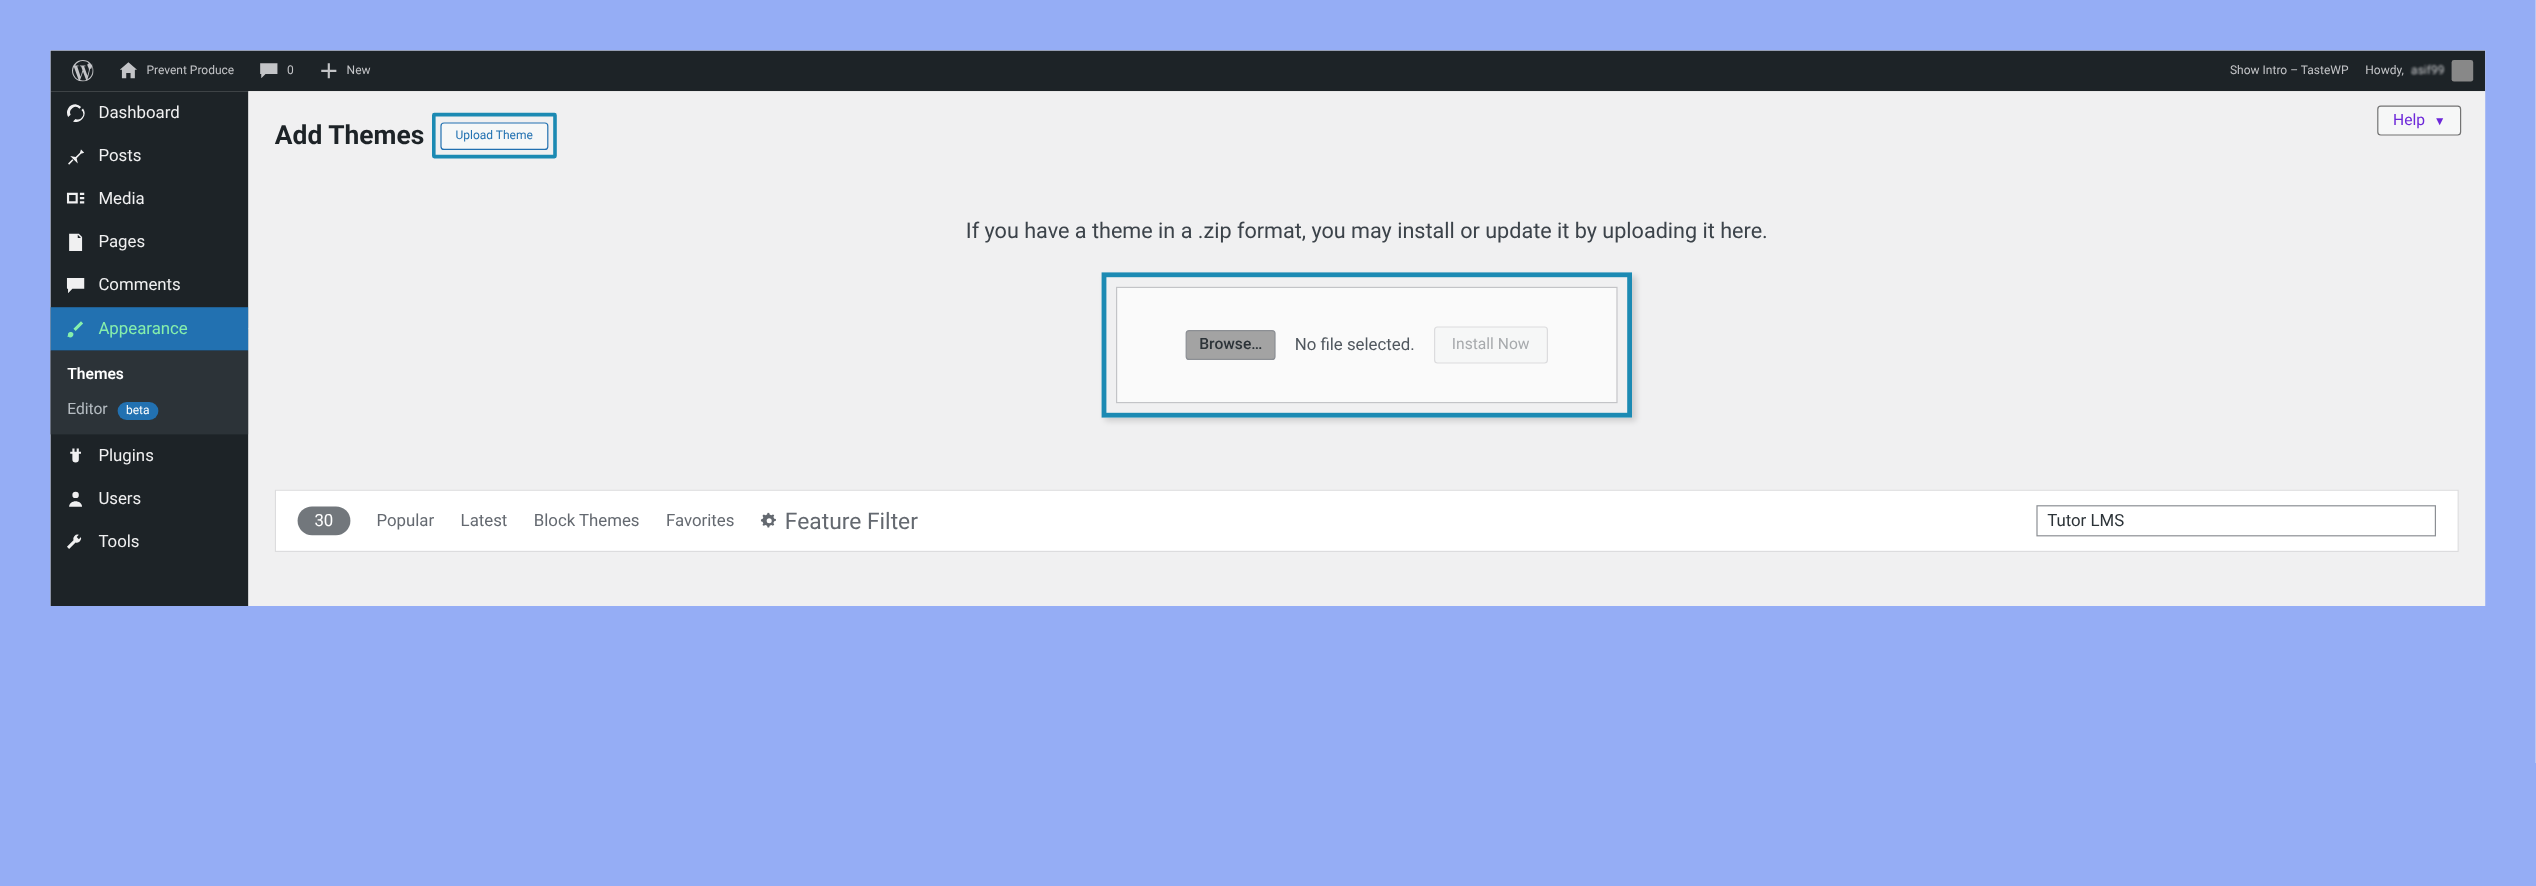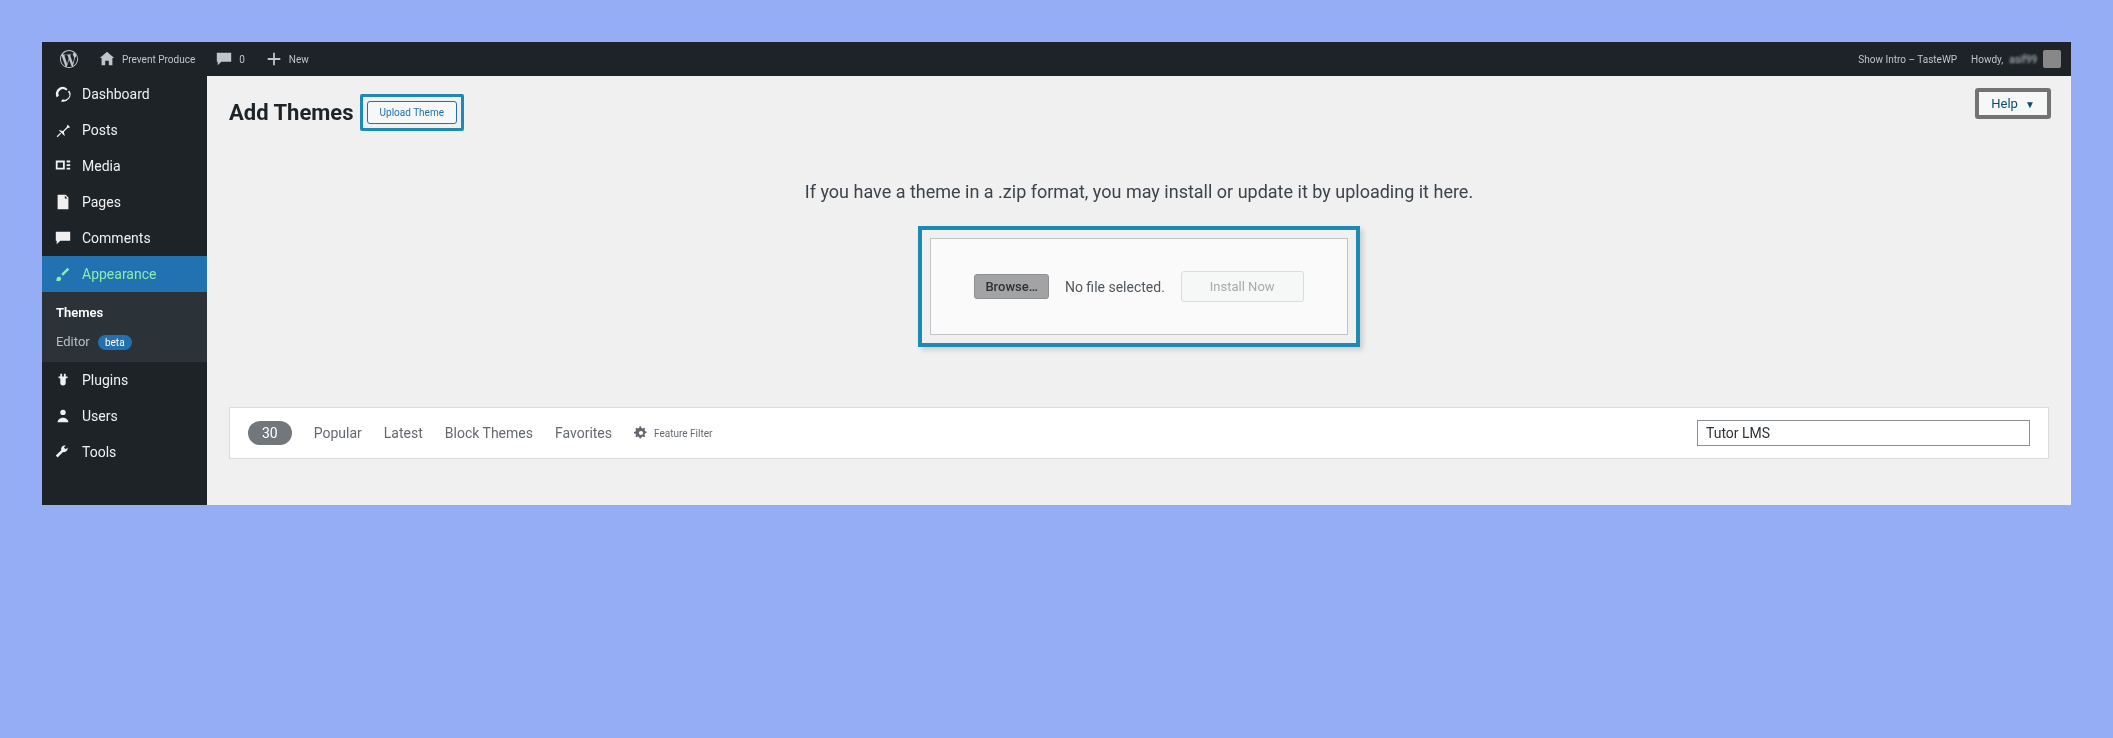"Help ▼" .help-tab { border: 4px solid #737373 -> 1px solid #737373; color: #0c4a6e -> #6d28d9 }
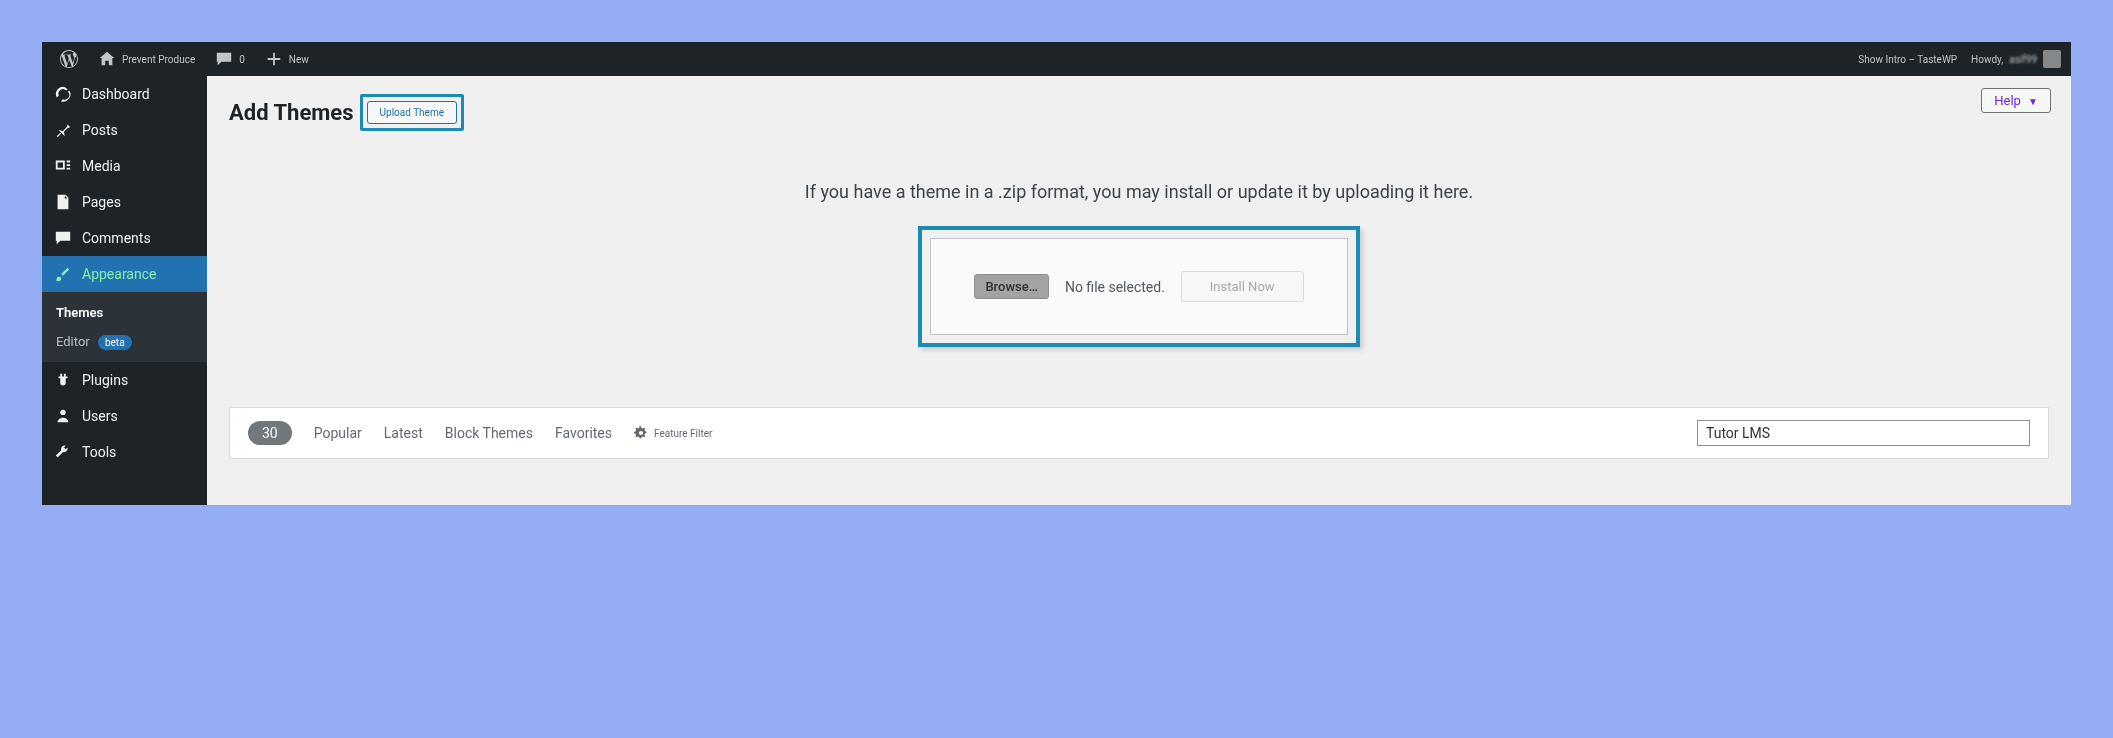"Install Now" .install-btn { padding: 7px 28px -> 7px 14px }
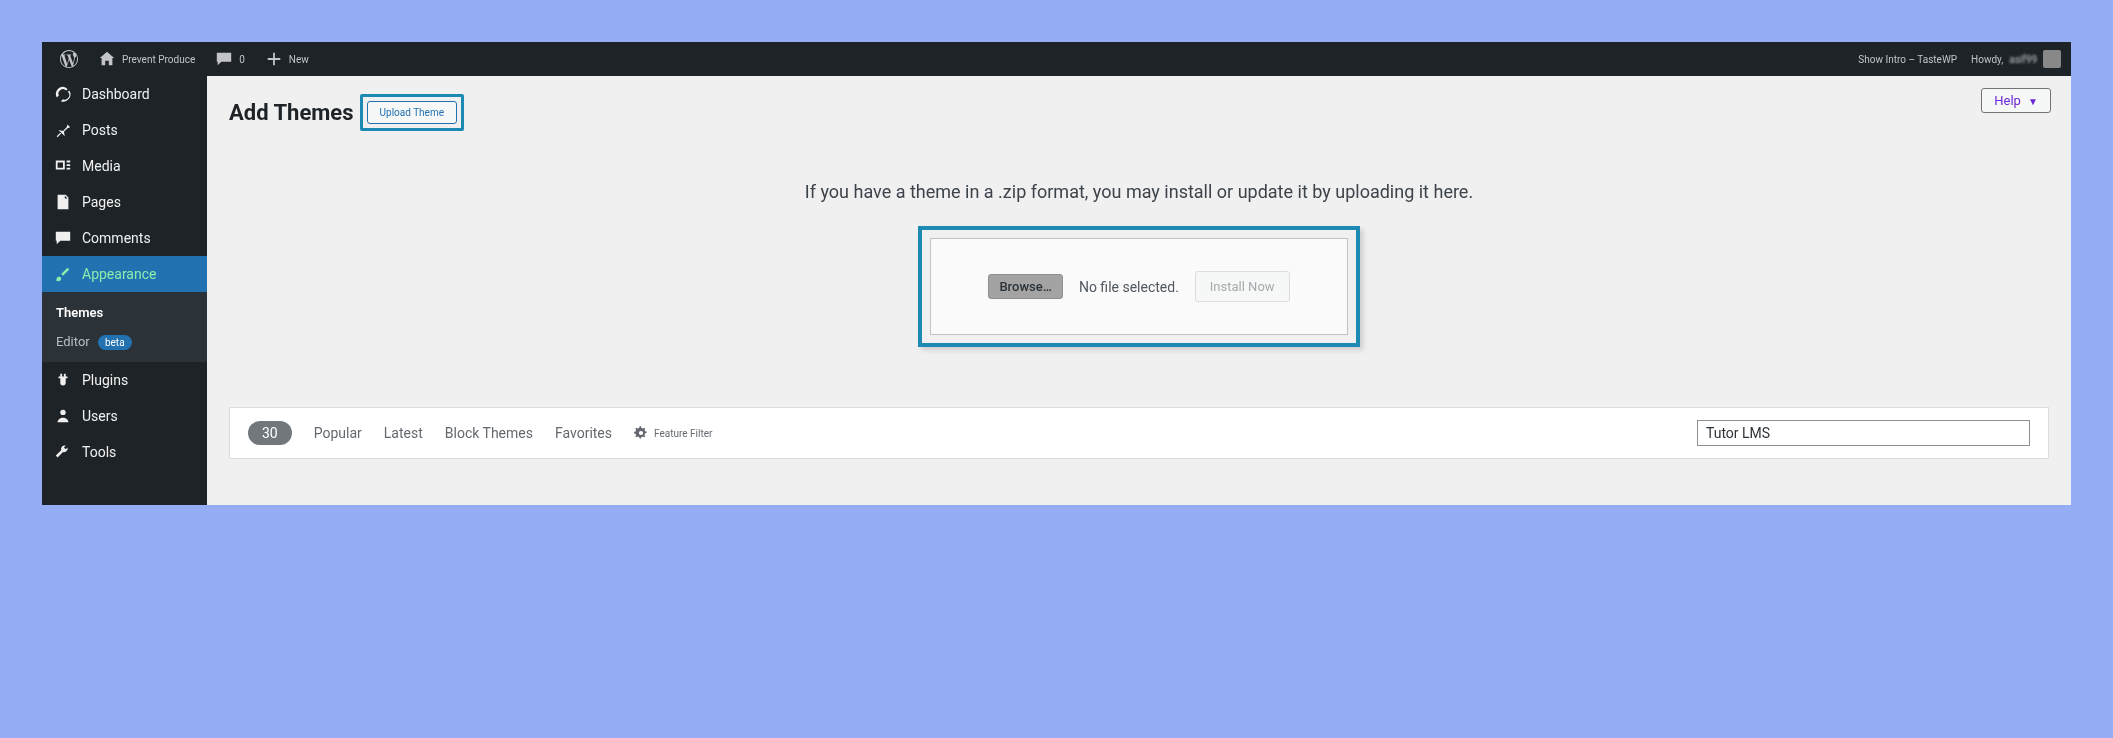"Feature Filter" .feature-filter { font-size: 10px -> 19px }
